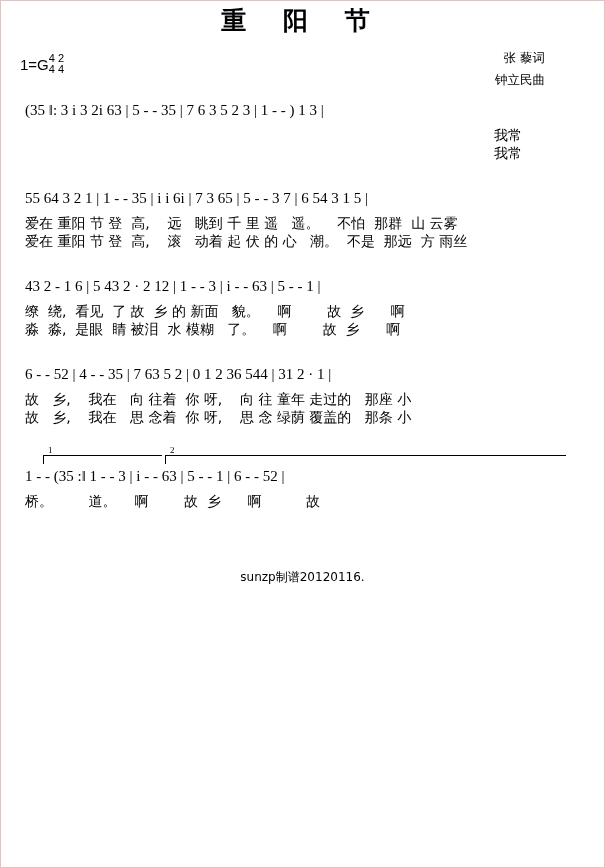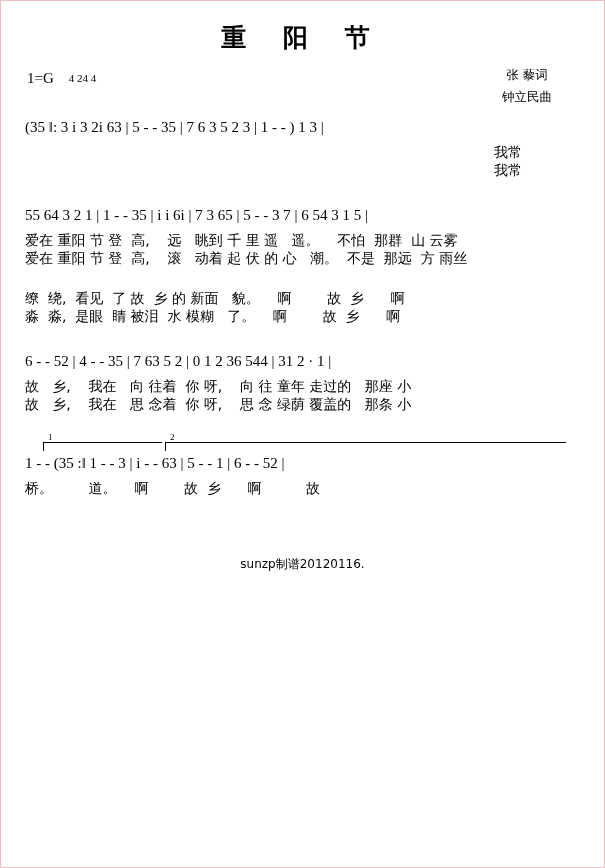"重 阳 节" .title { padding-top: 20px -> 3px }
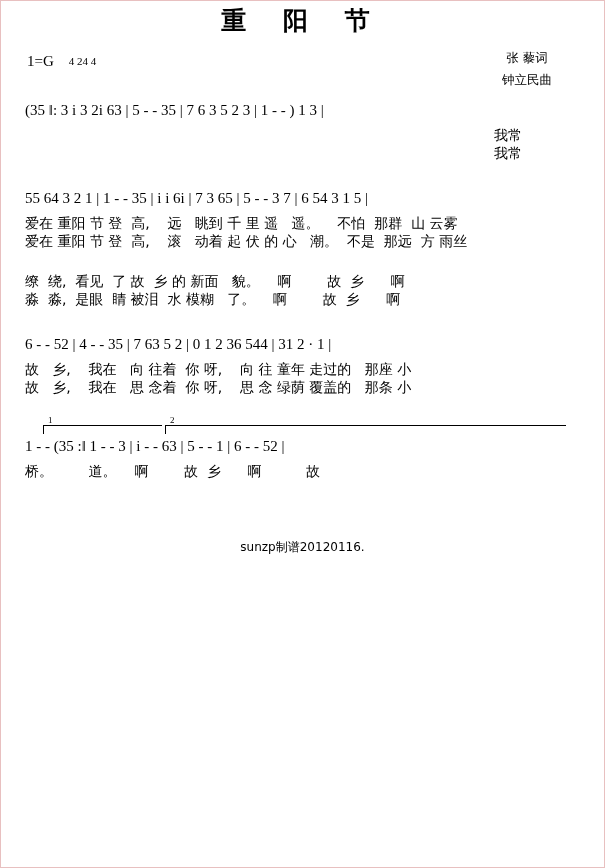"1=G" .keysig { font-family: Liberation Serif, serif -> Liberation Sans, sans-serif; left: 26px -> 19px }
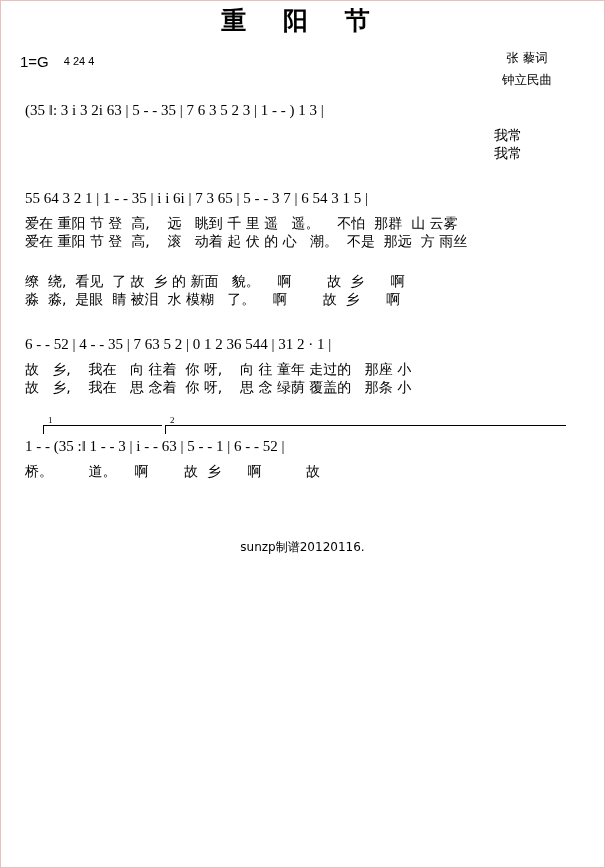"4 2" .frac { flex-direction: row -> column; margin-left: 15px -> 0 }
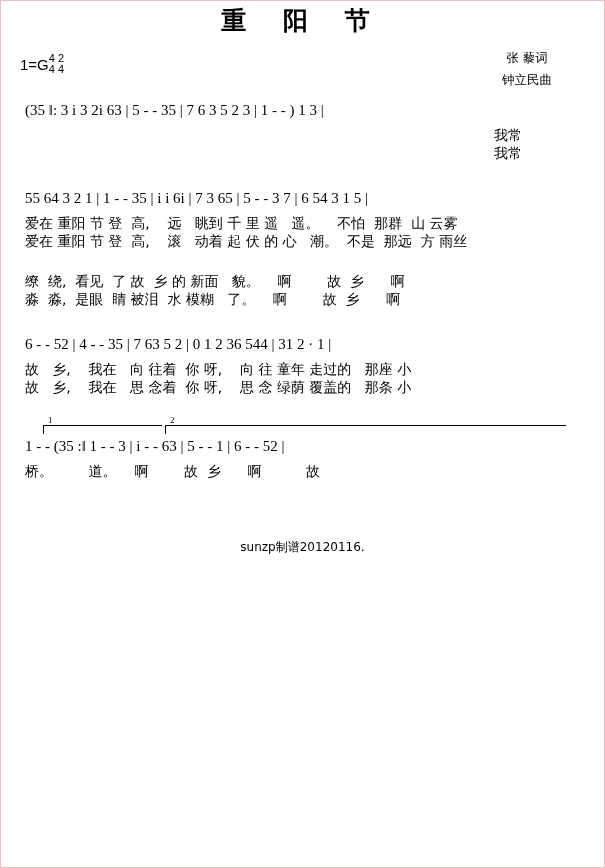"张 藜词" .credits { right: 52px -> 59px; text-align: center -> right }
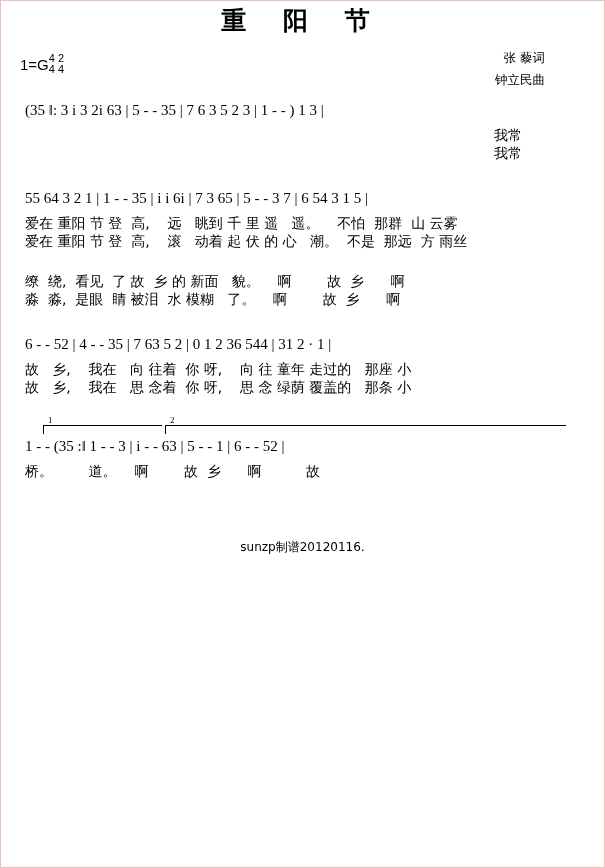"43 2 - 1 6" div.notes { html: none -> <div>43 2 - 1 6 | 5 43 2 · 2 12 | 1 - - 3 | i - - 63 | 5 - - 1 |</div> }
